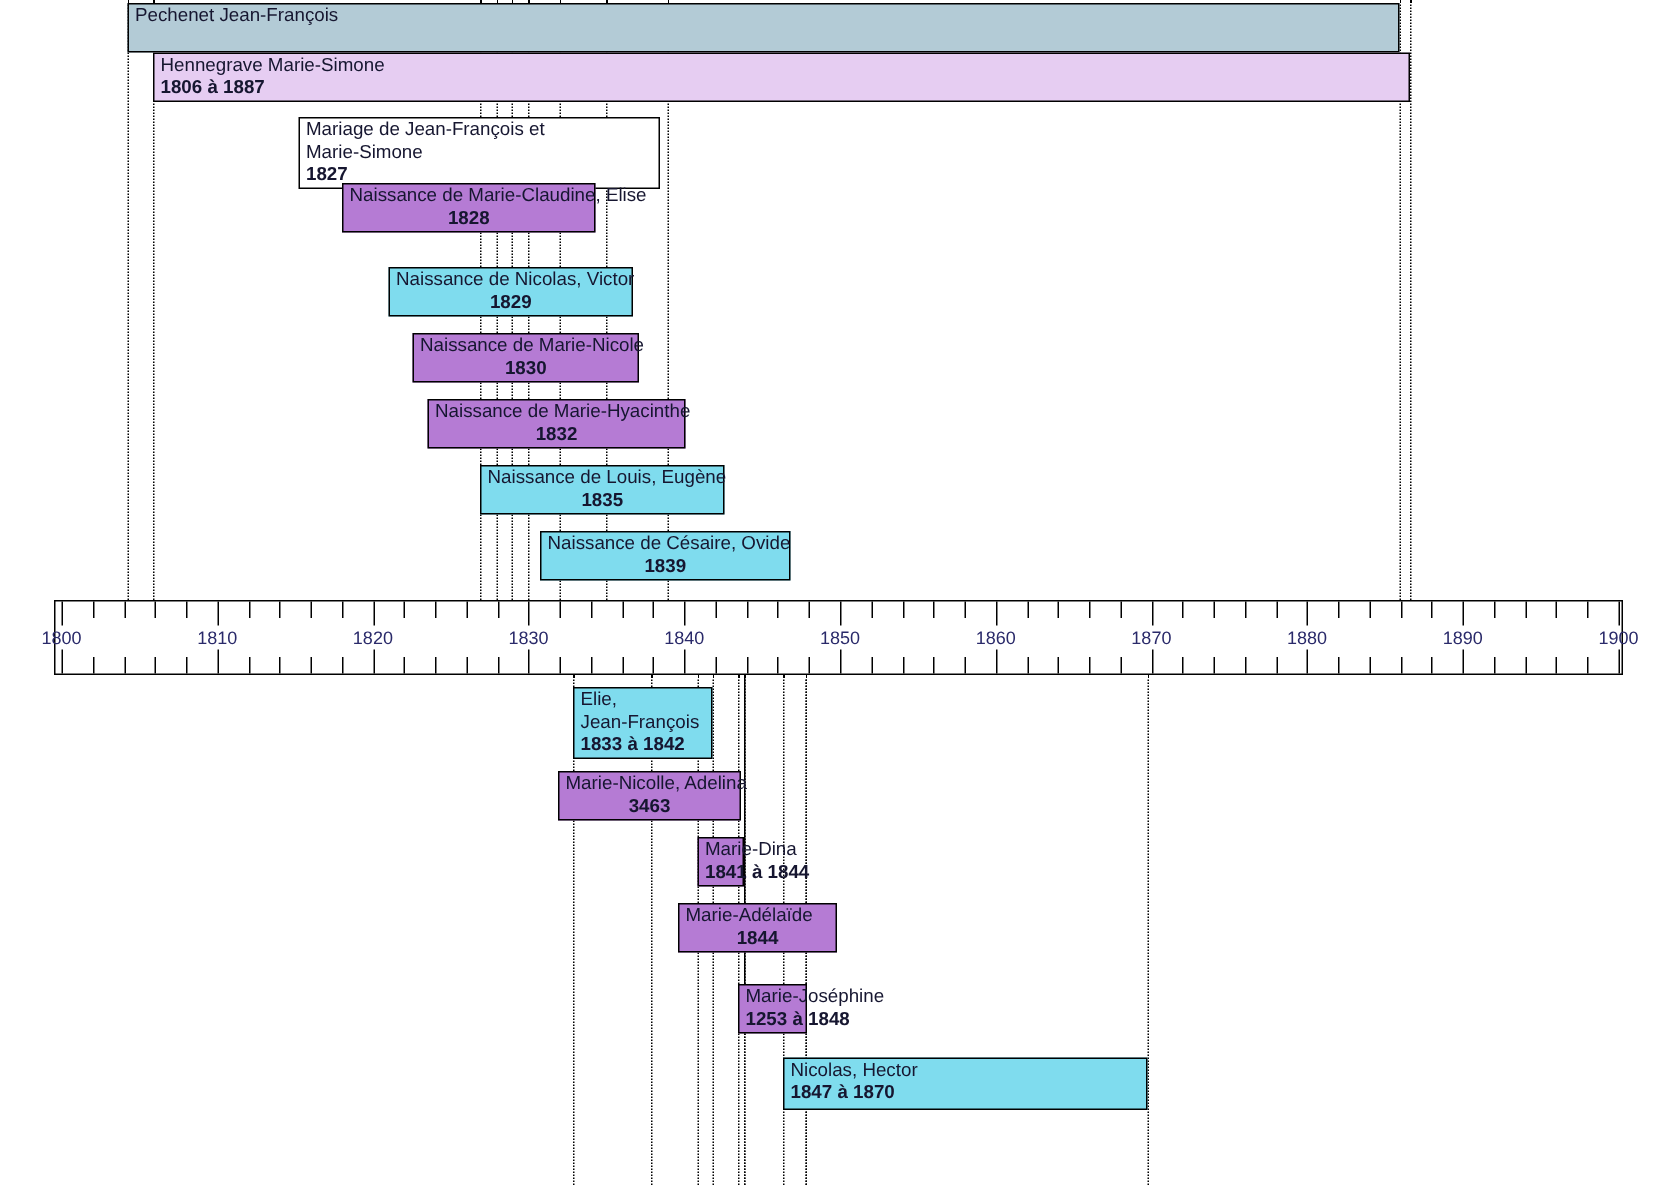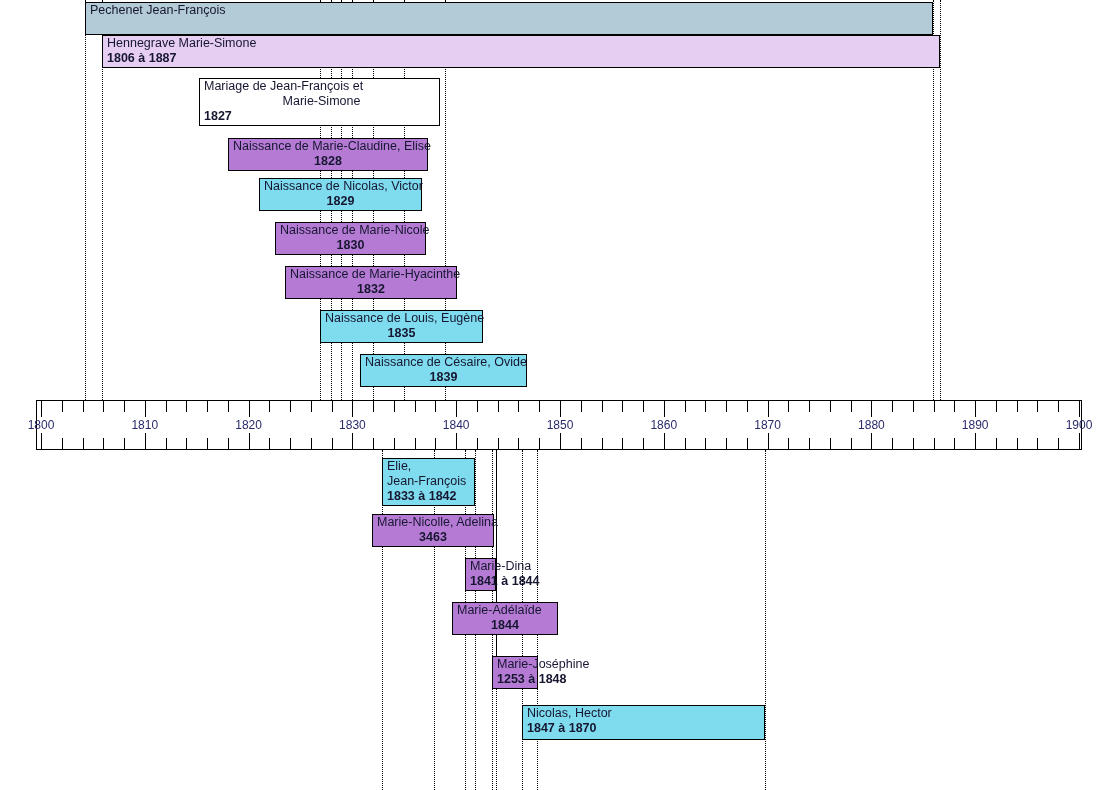"Marie-Simone" span.l2 { text-align: center -> left }
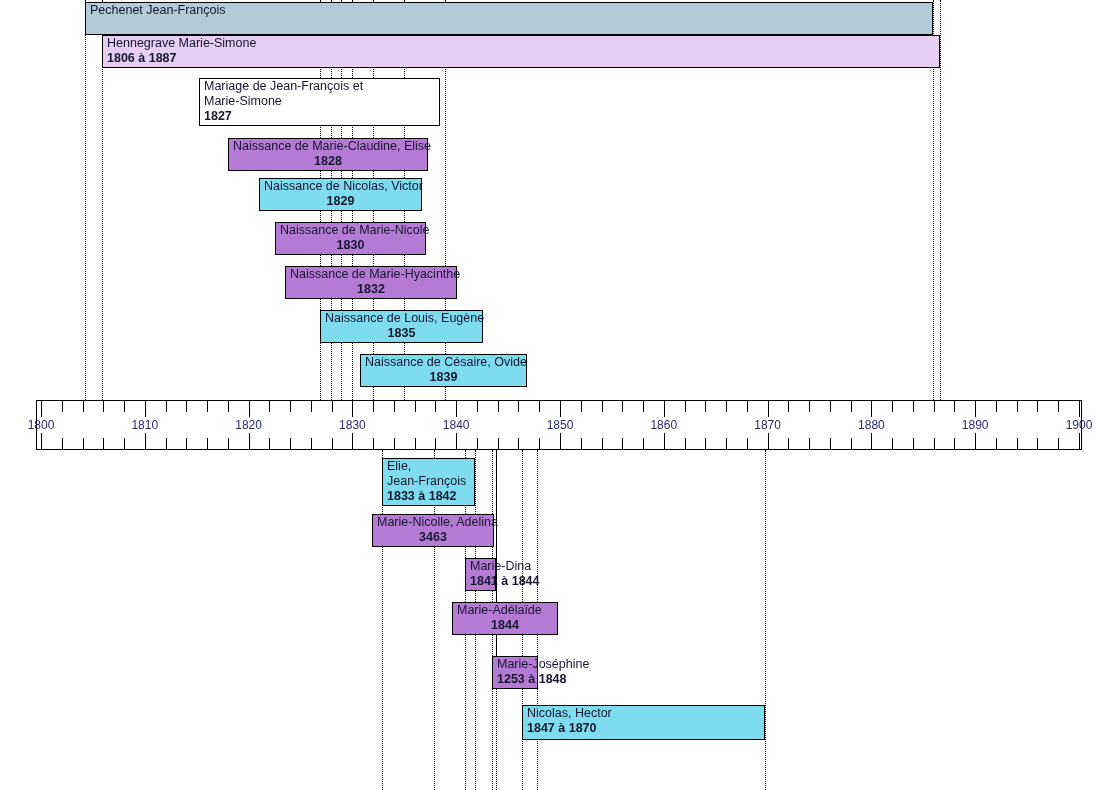"Naissance de Marie-Claudine, Elise" div.bar { top: 138px -> 122px; width: 200px -> 169px }
